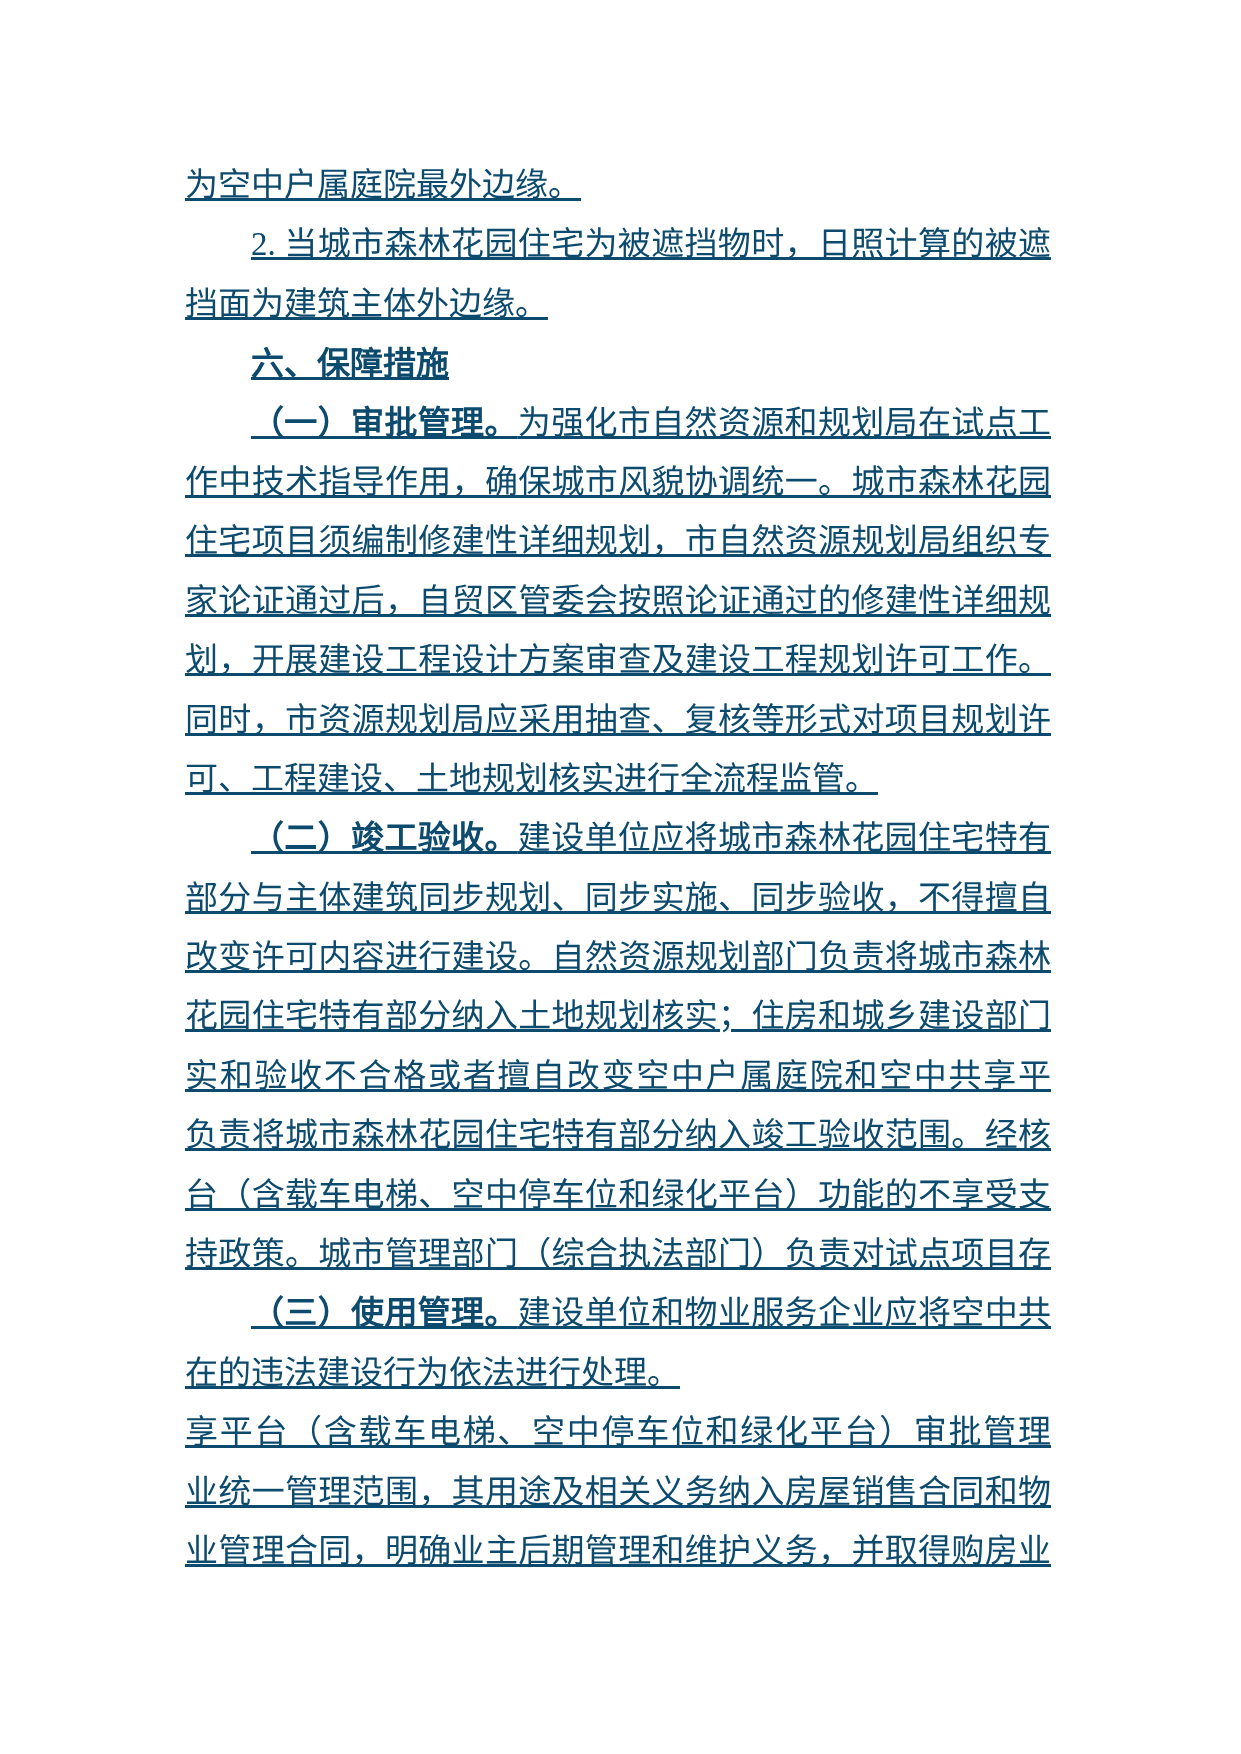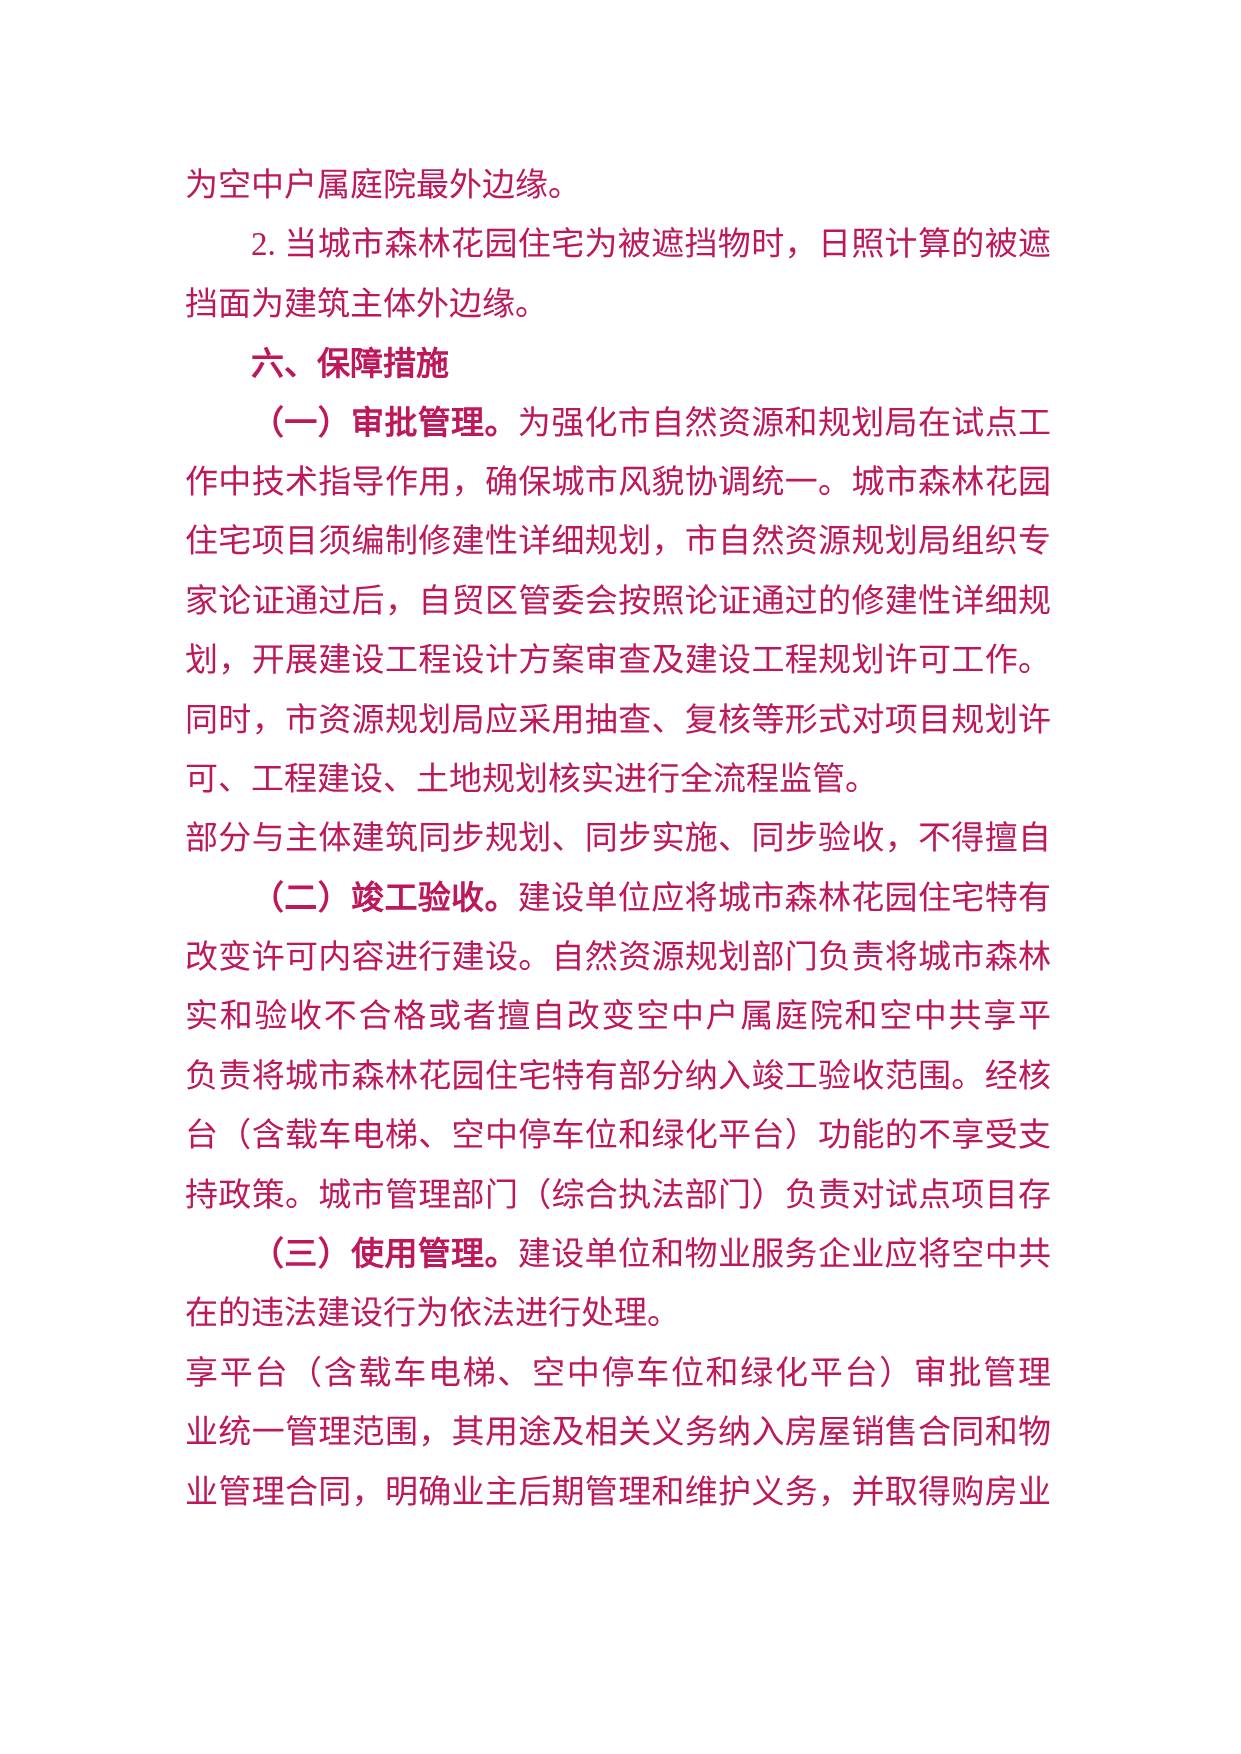"为空中户属庭院最外边缘。" .line { color: #be185d -> #0c4a6e; text-decoration: none -> underline }
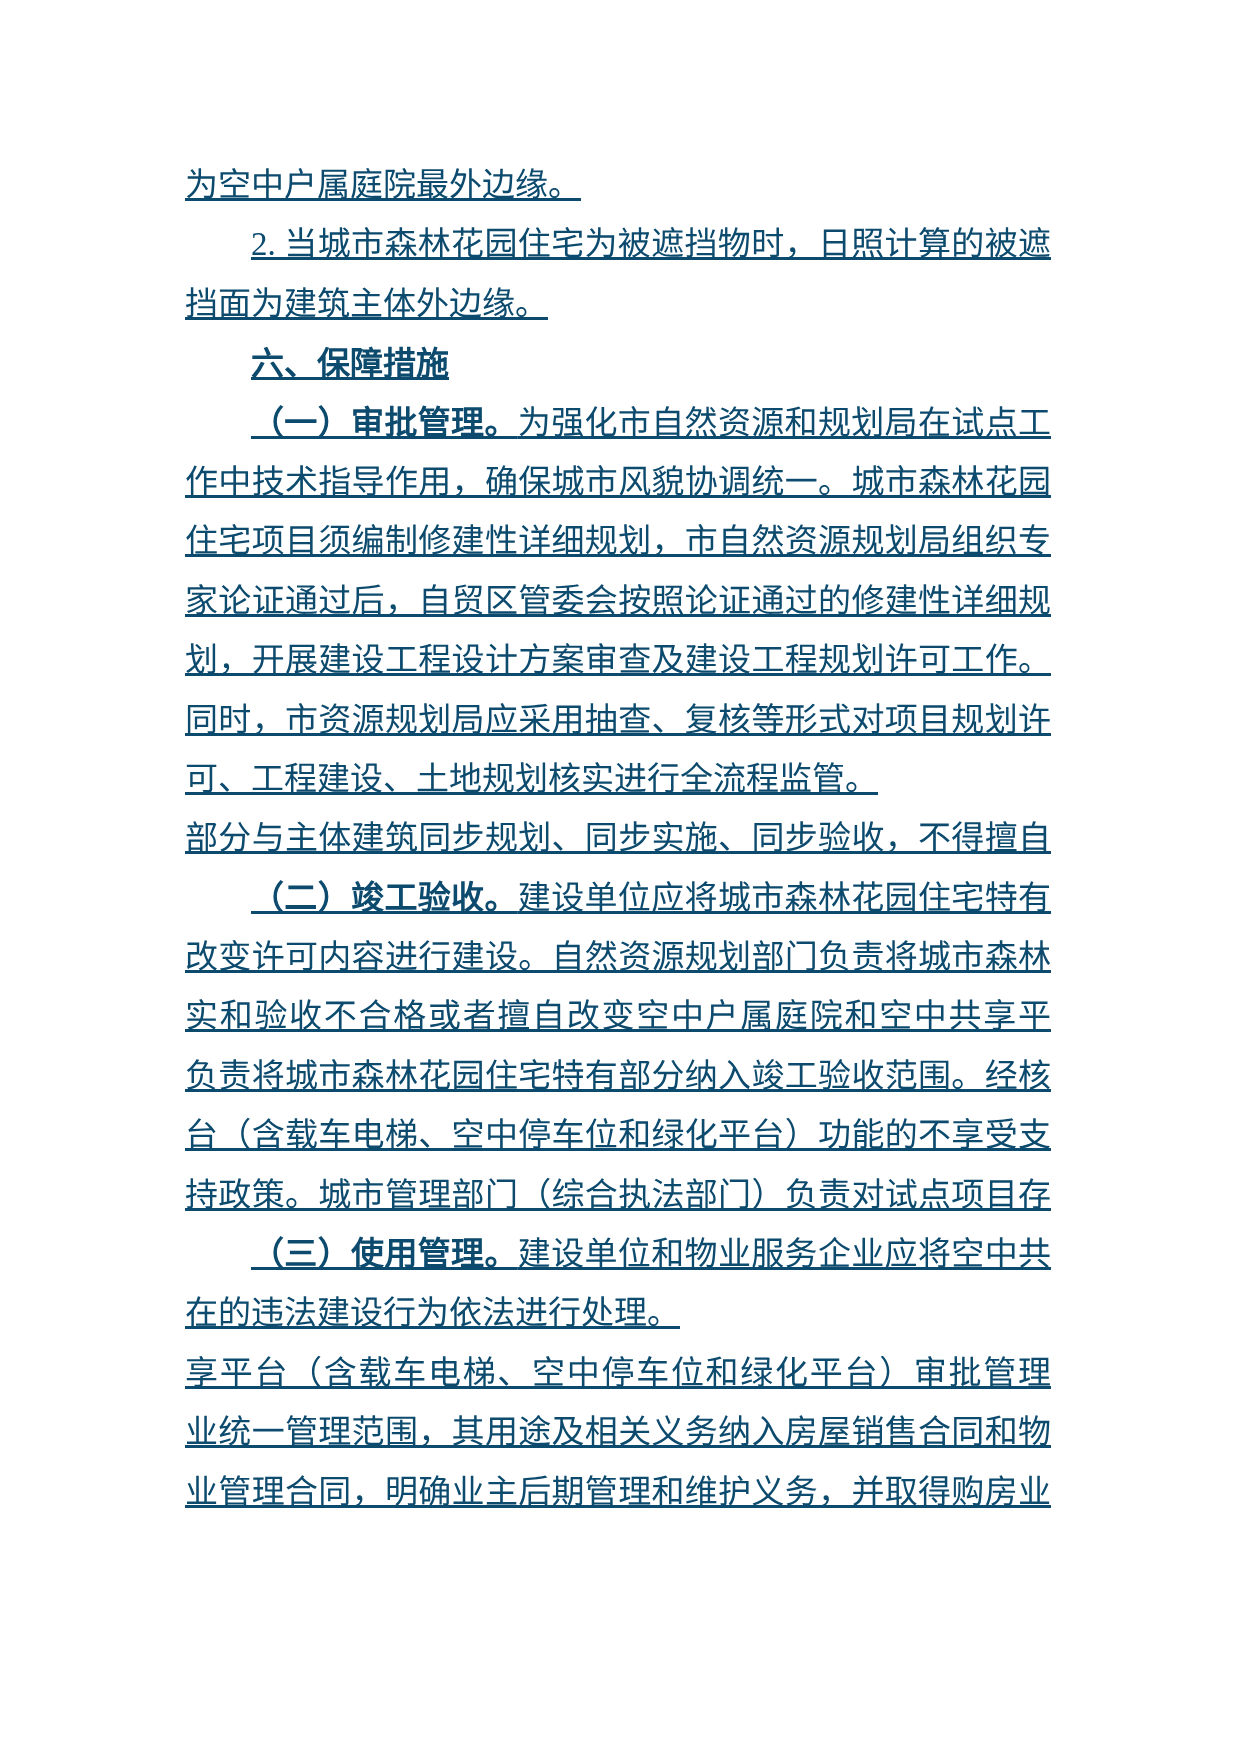"部分与主体建筑同步规划、同步实施、同步验收，不得擅自" div.line { order: before "（二）竣工验收。建设单位应将城市森林花园住宅特有" -> after "（二）竣工验收。建设单位应将城市森林花园住宅特有" }
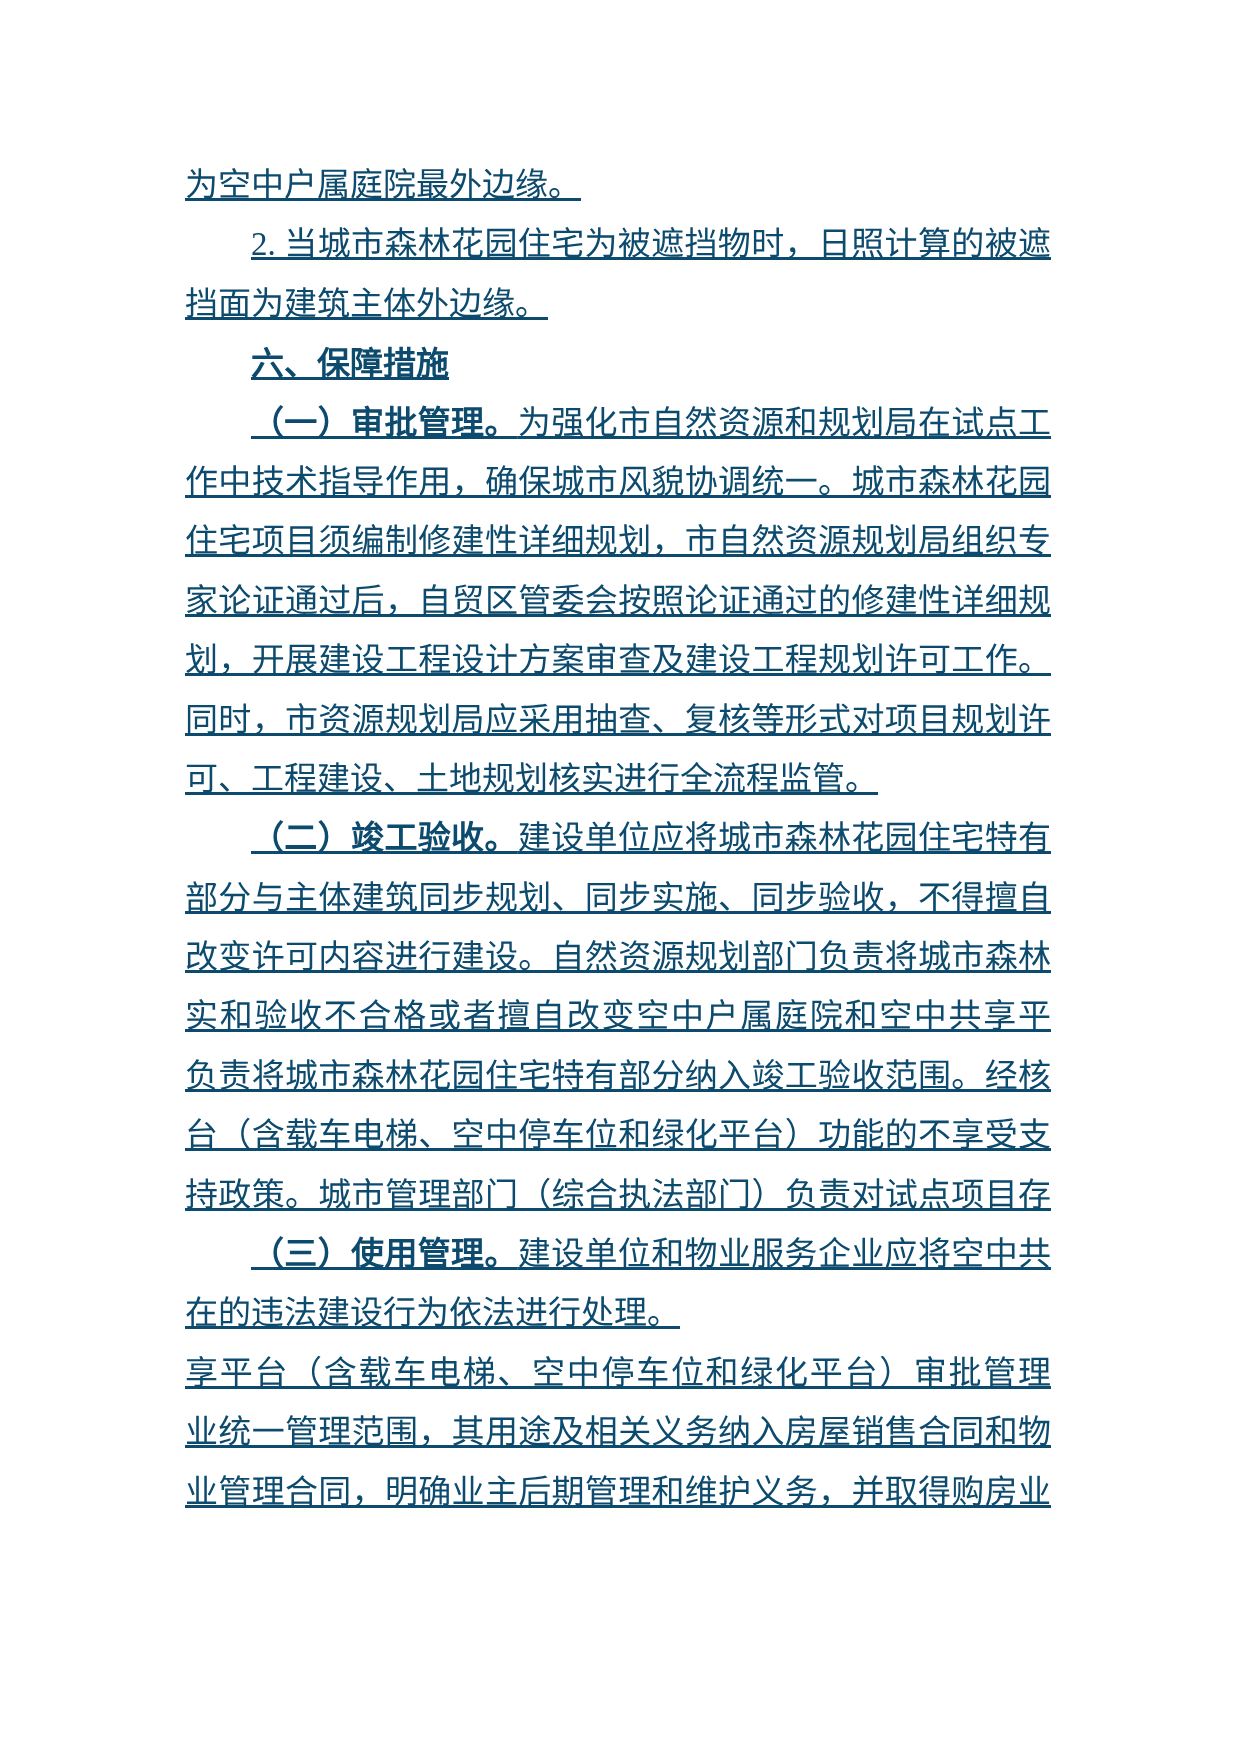"花园住宅特有部分纳入土地规划核实；住房和城乡建设部门" div.line { html: none -> <div><span>花园住宅特有部分纳入土地规划核实；住房和城乡建设部门</span></div> }
